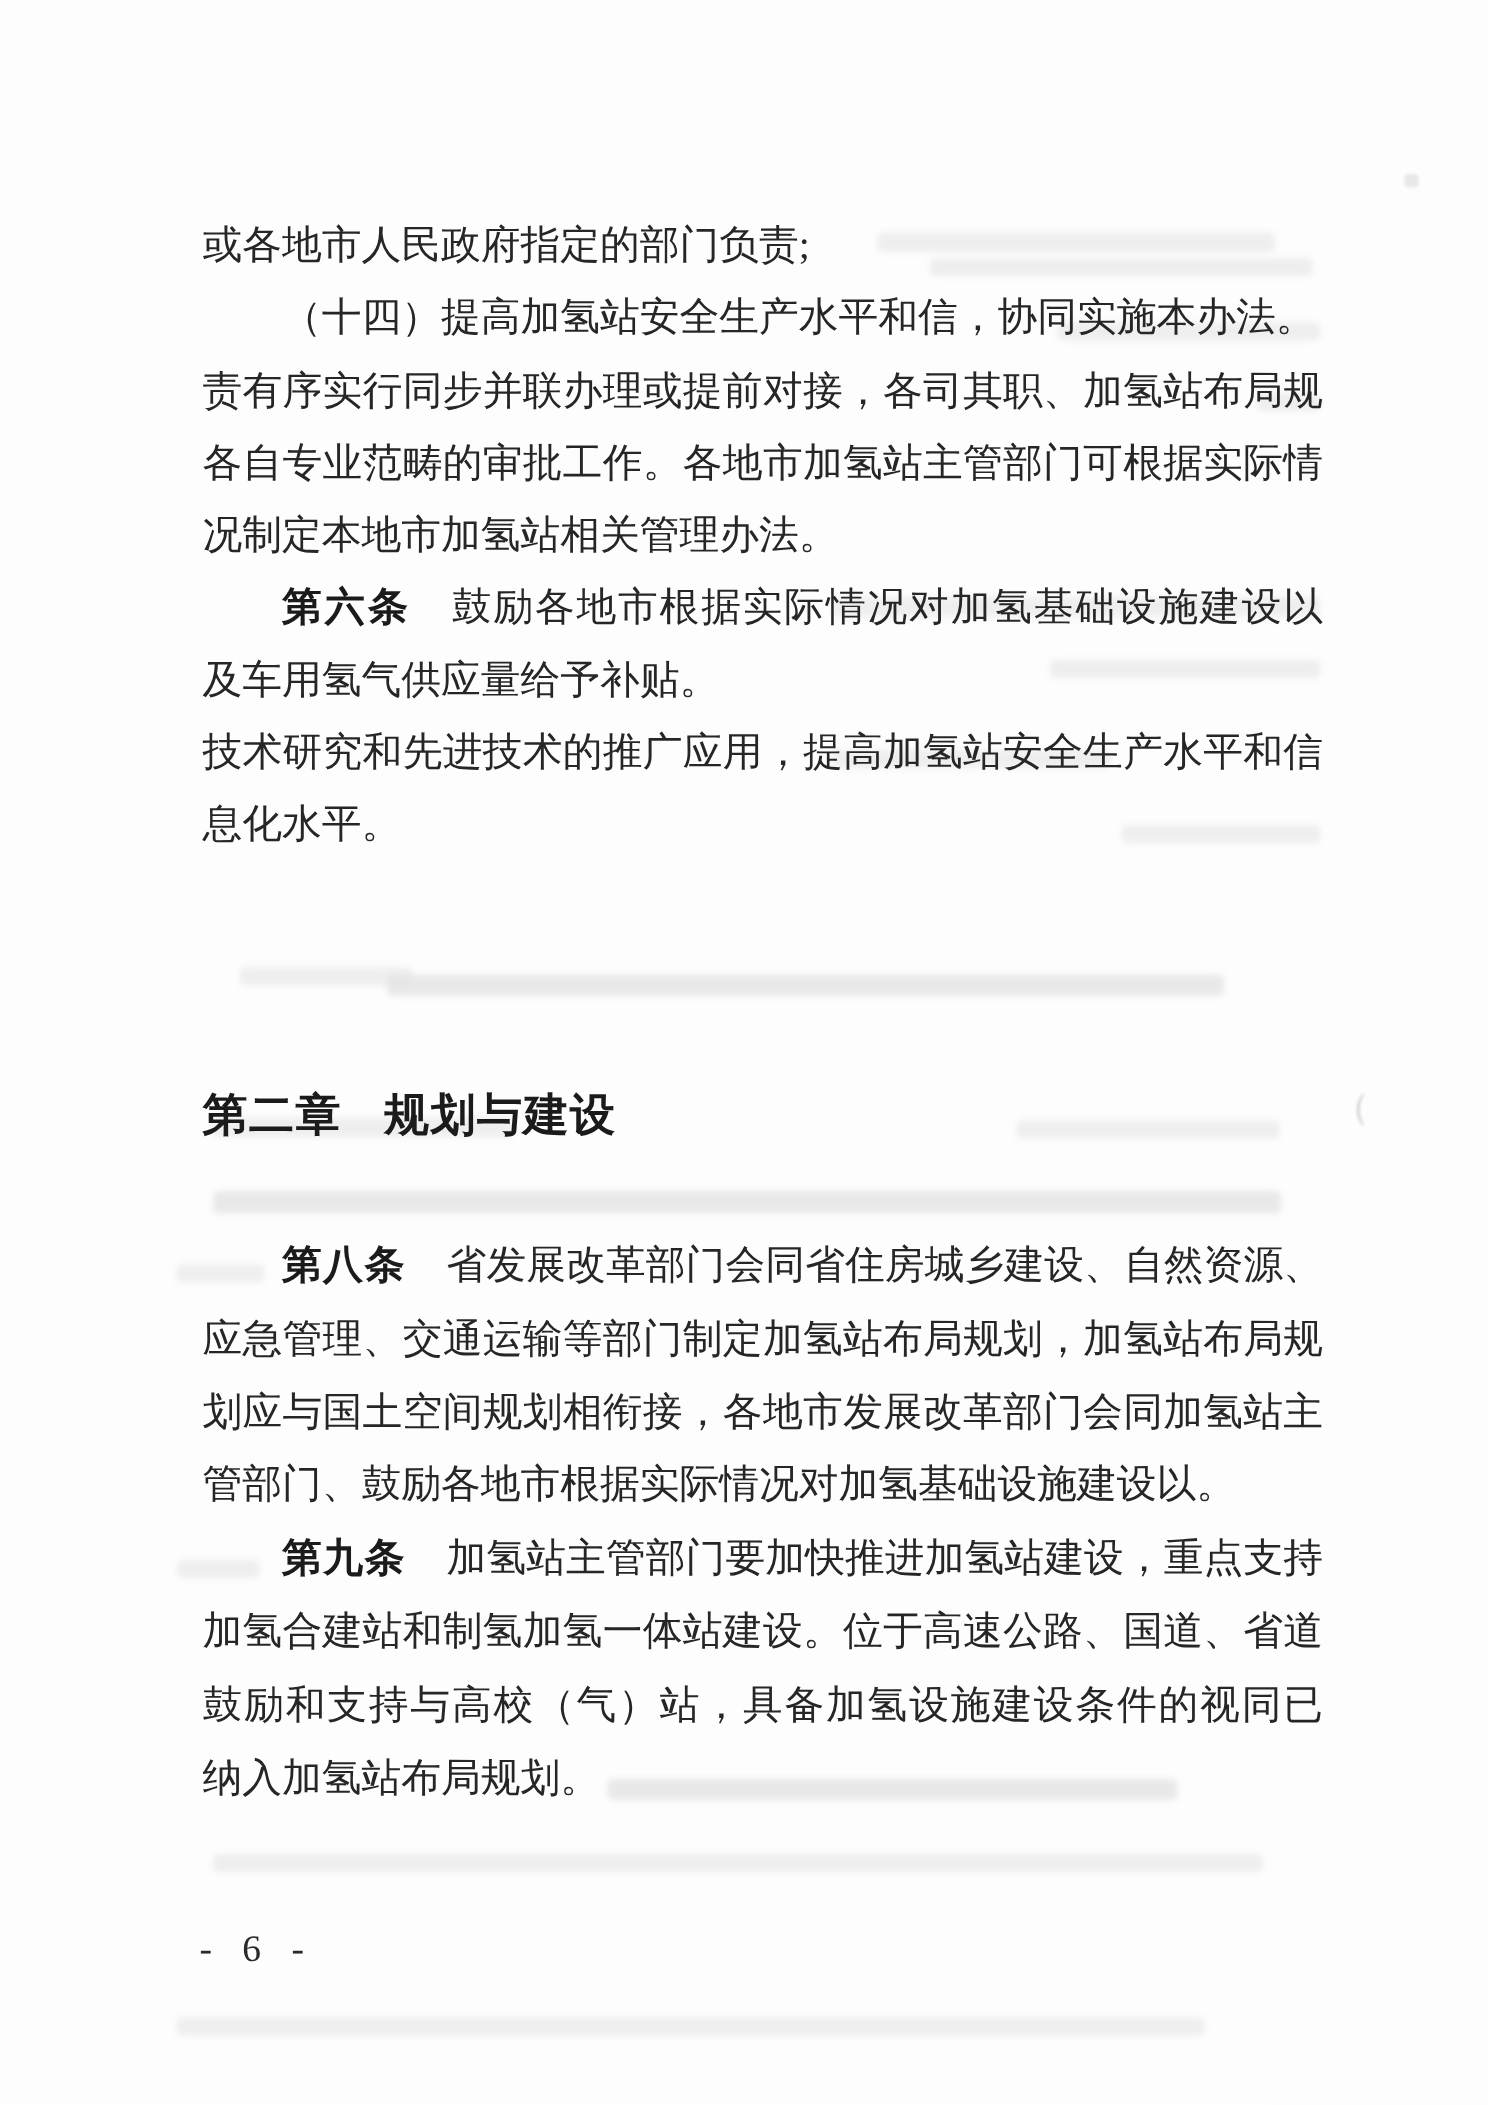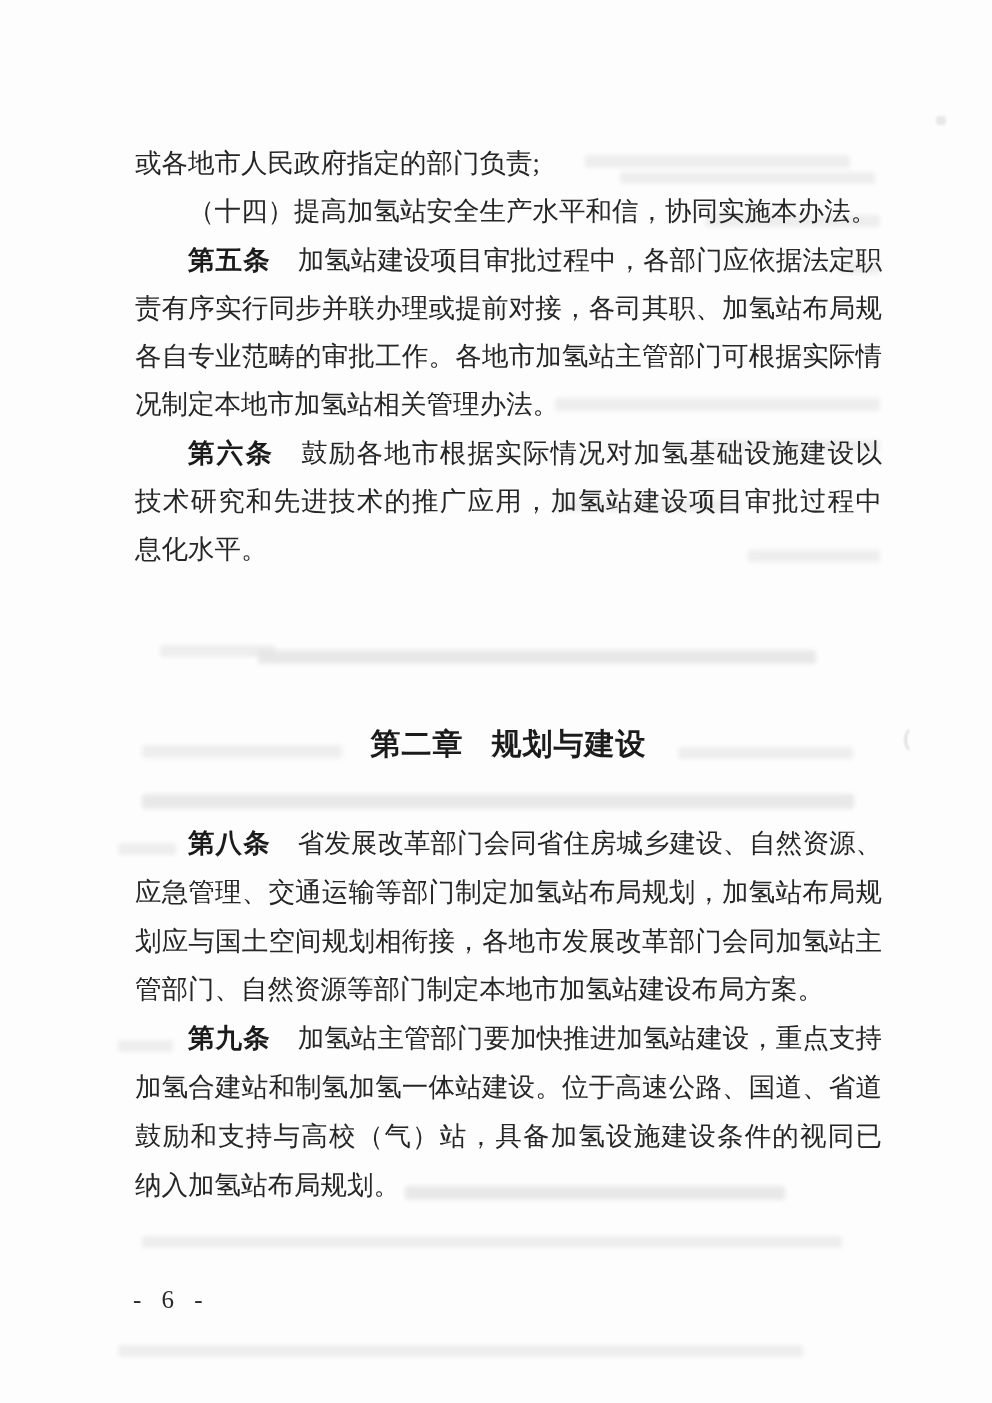"第五条 加氢站建设项目审批过程中，各部门应依据法定职" div.line { html: <div><span>第五条</span>加氢站建设项目审批过程中，各部门应依据法定职</div> -> none }
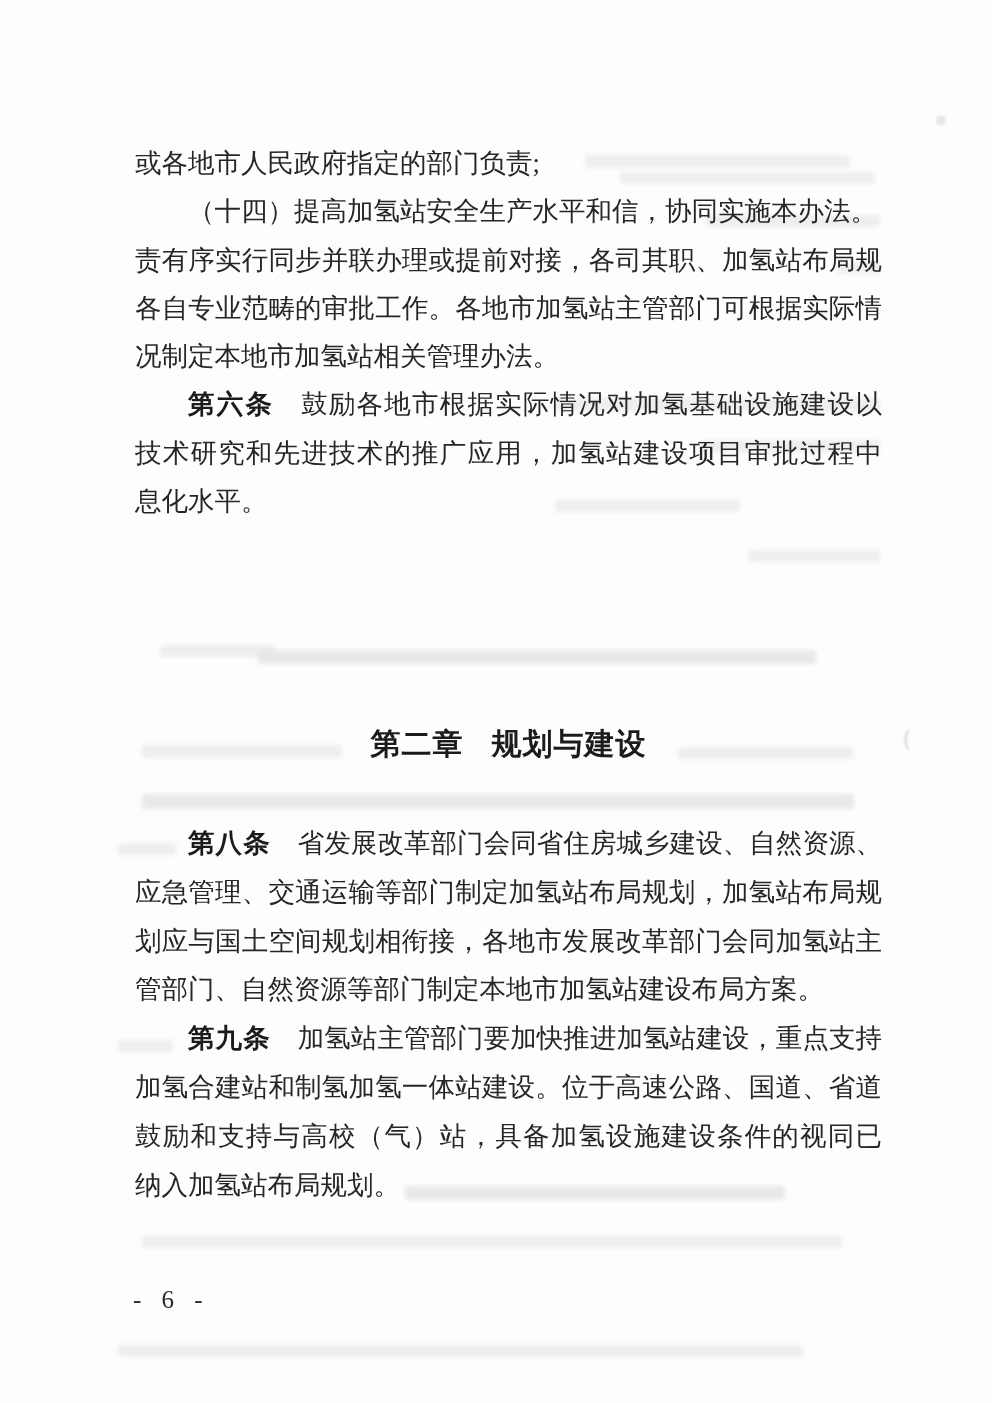"及车用氢气供应量给予补贴。" div.line { html: none -> <div>及车用氢气供应量给予补贴。</div> }
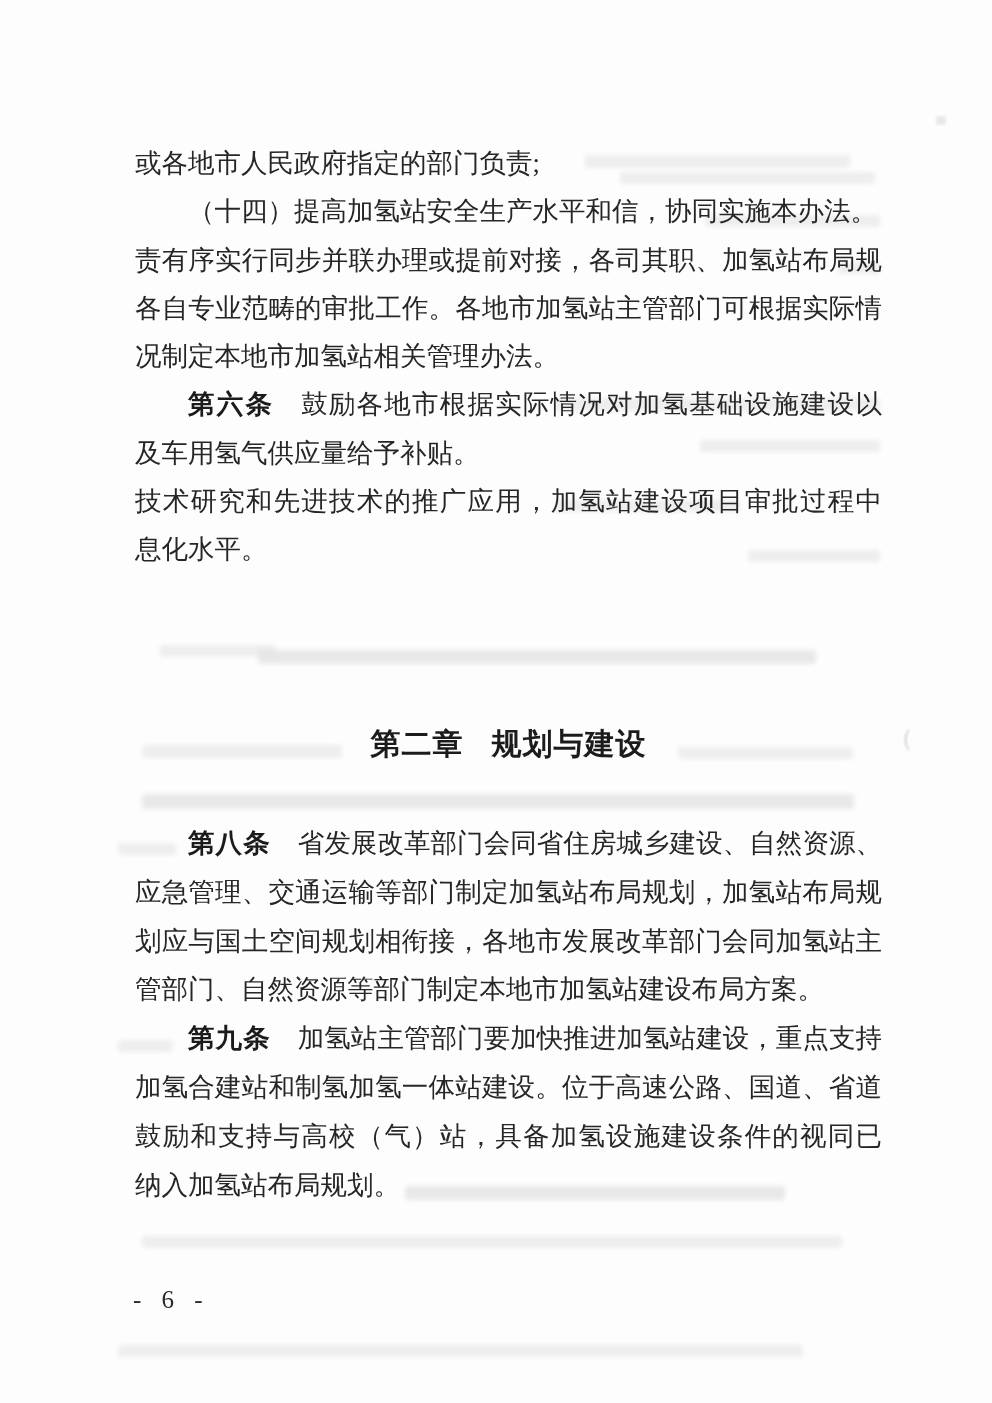"技术研究和先进技术的推广应用，加氢站建设项目审批过程中" div.line { text: 加氢站建设项目审批过程中 -> 提高加氢站安全生产水平和信 }
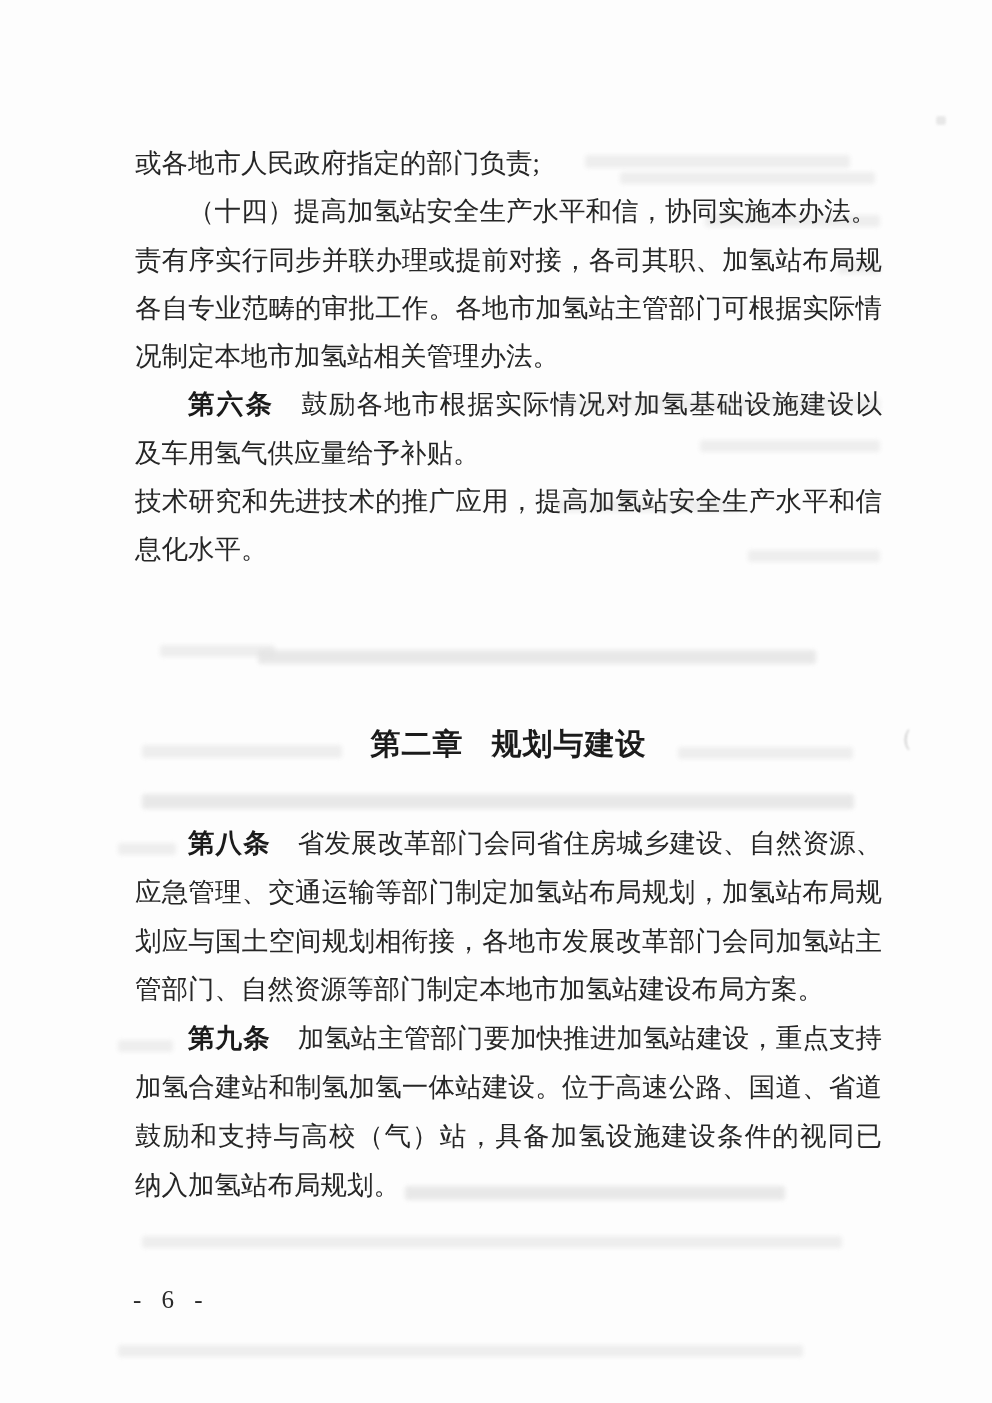"第二章 规划与建设" .chapter { text-align: center -> left }
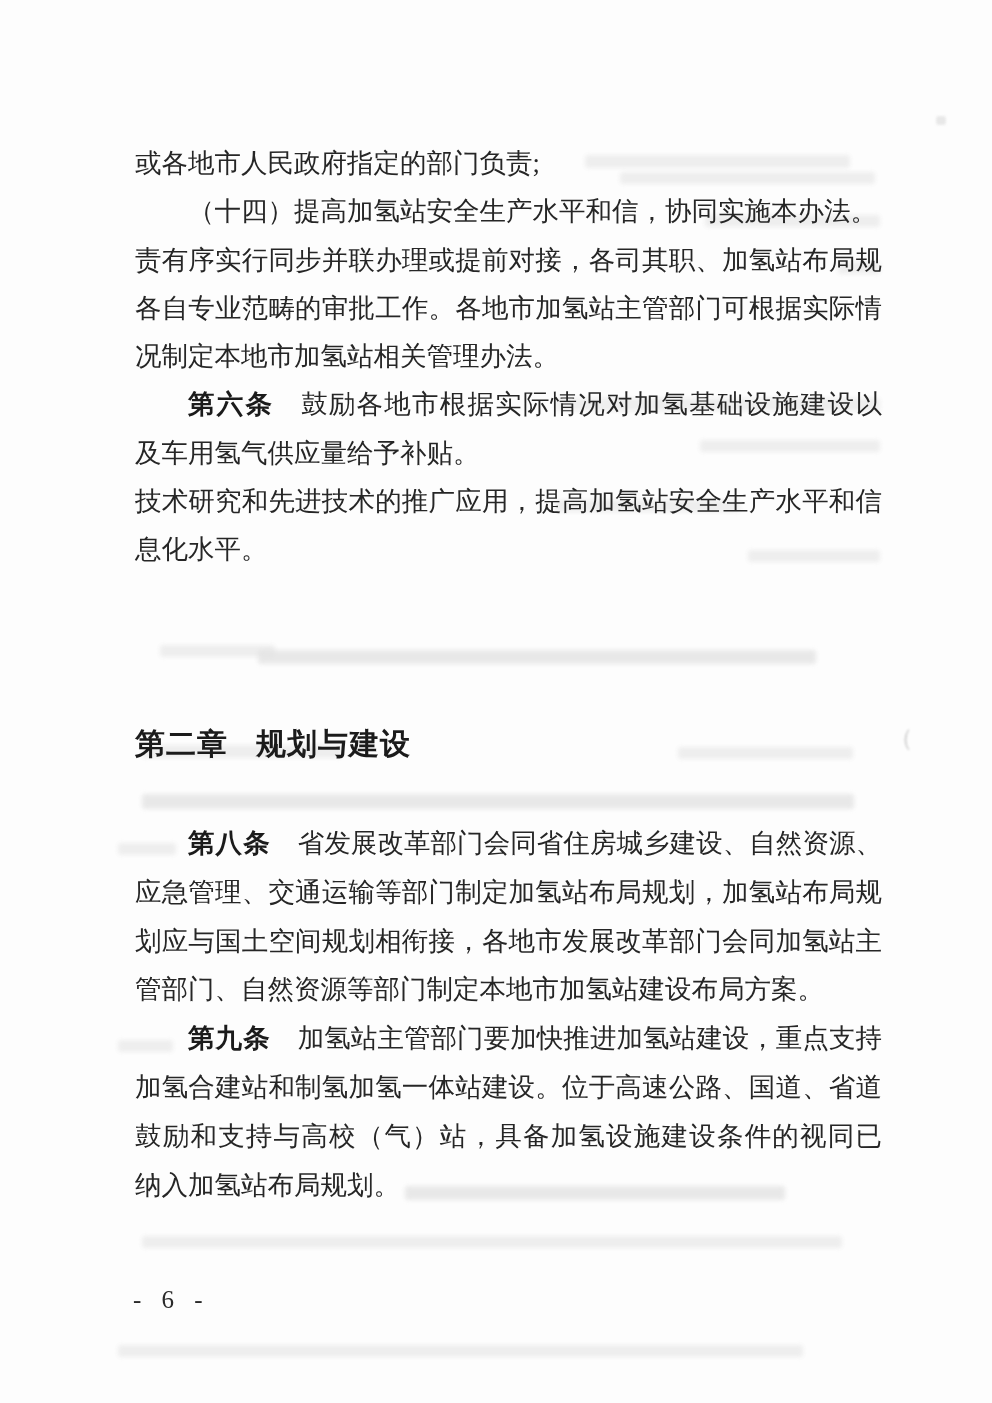"管部门、自然资源等部门制定本地市加氢站建设布局方案。" div.line { text: 自然资源等部门制定本地市加氢站建设布局方案 -> 鼓励各地市根据实际情况对加氢基础设施建设以 }
